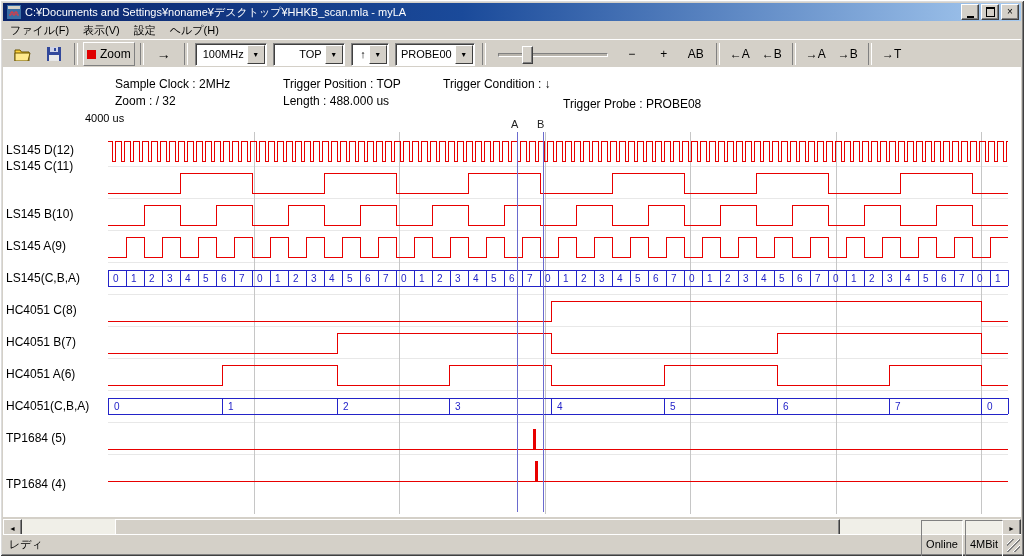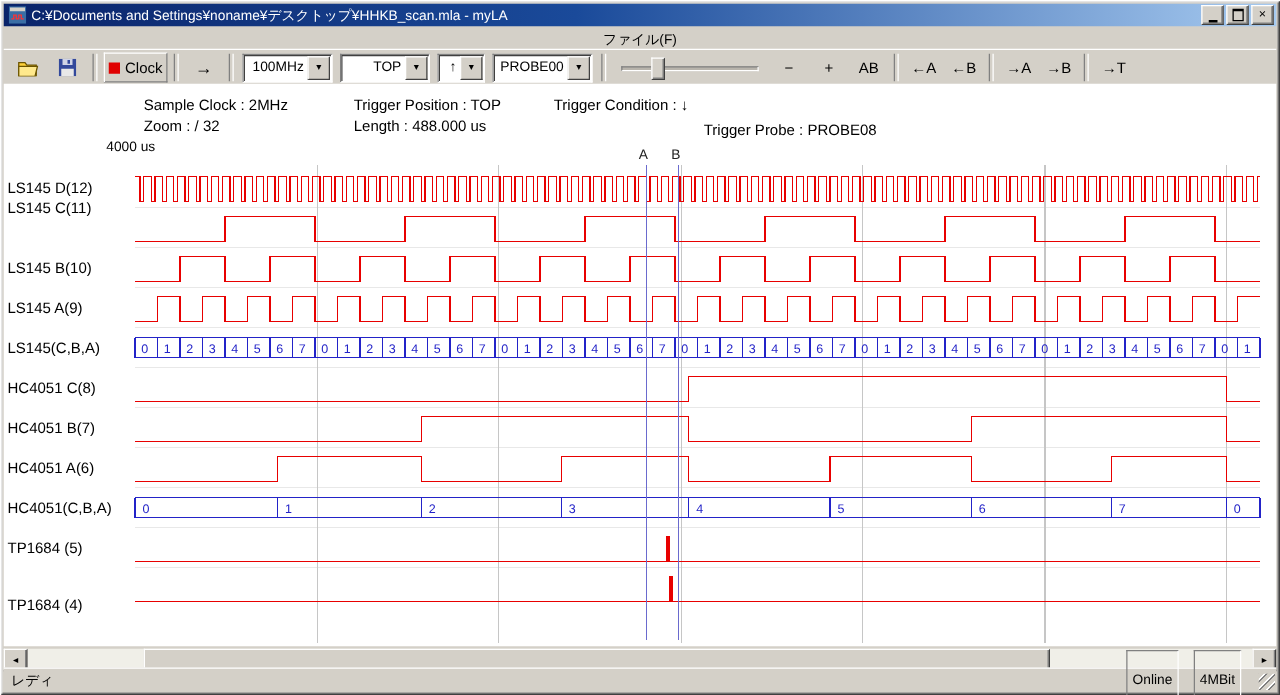"ファイル(F)" .menubar { flex-direction: column -> none }
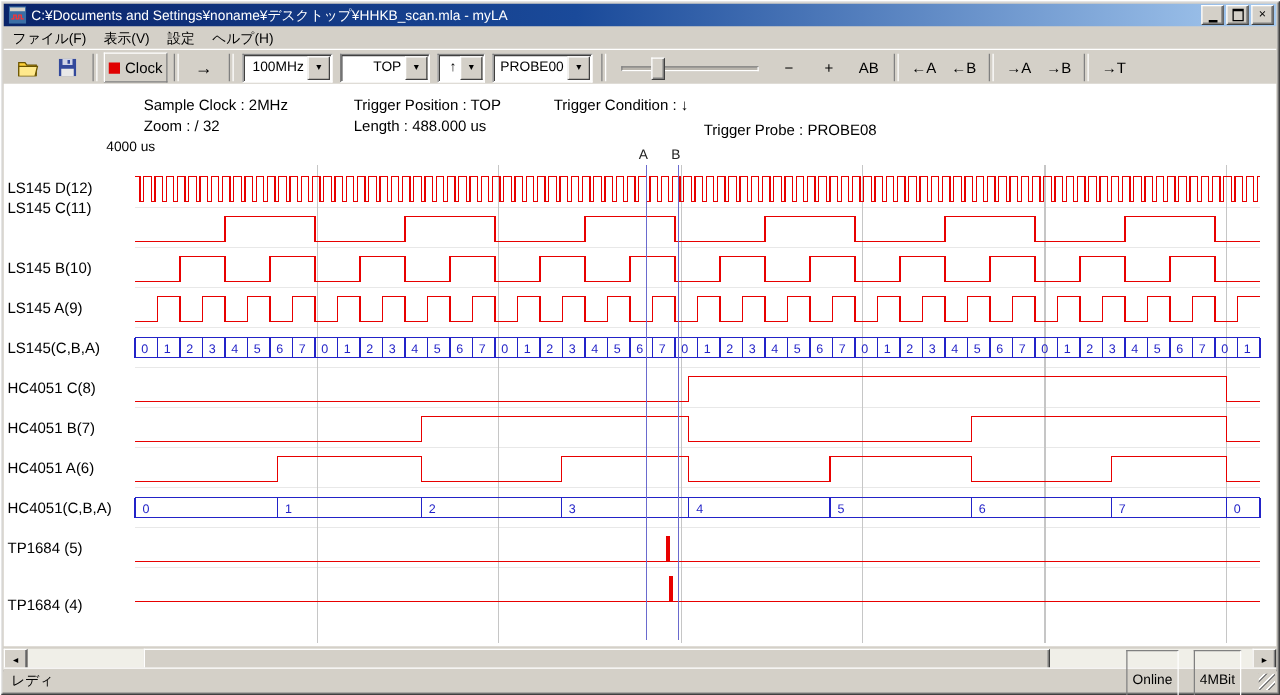"Clock" span { text: Clock -> Zoom }
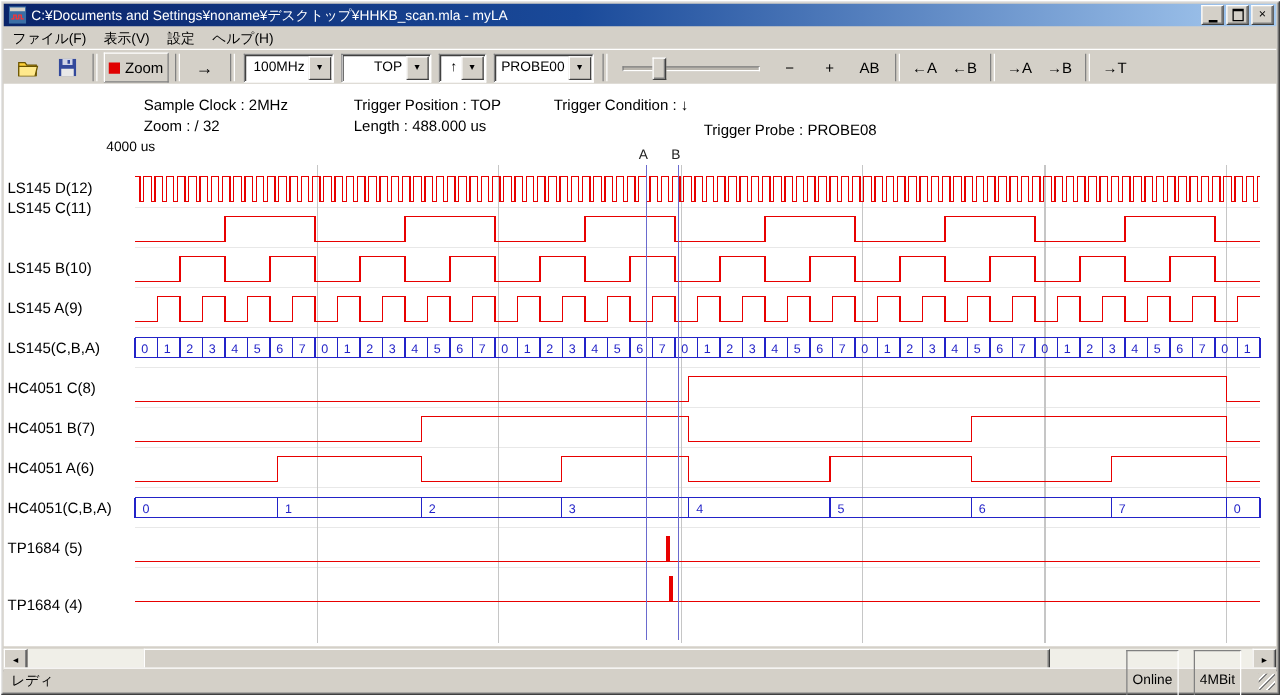"レディ" .statusbar { gap: 10px -> none }
